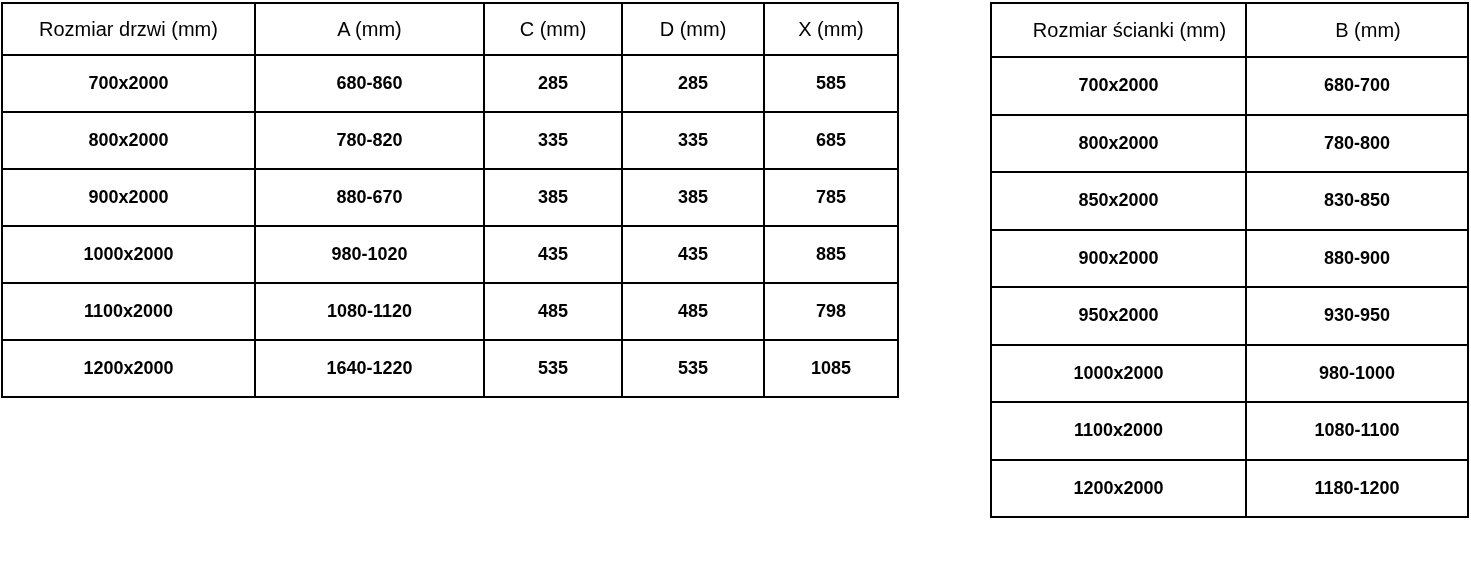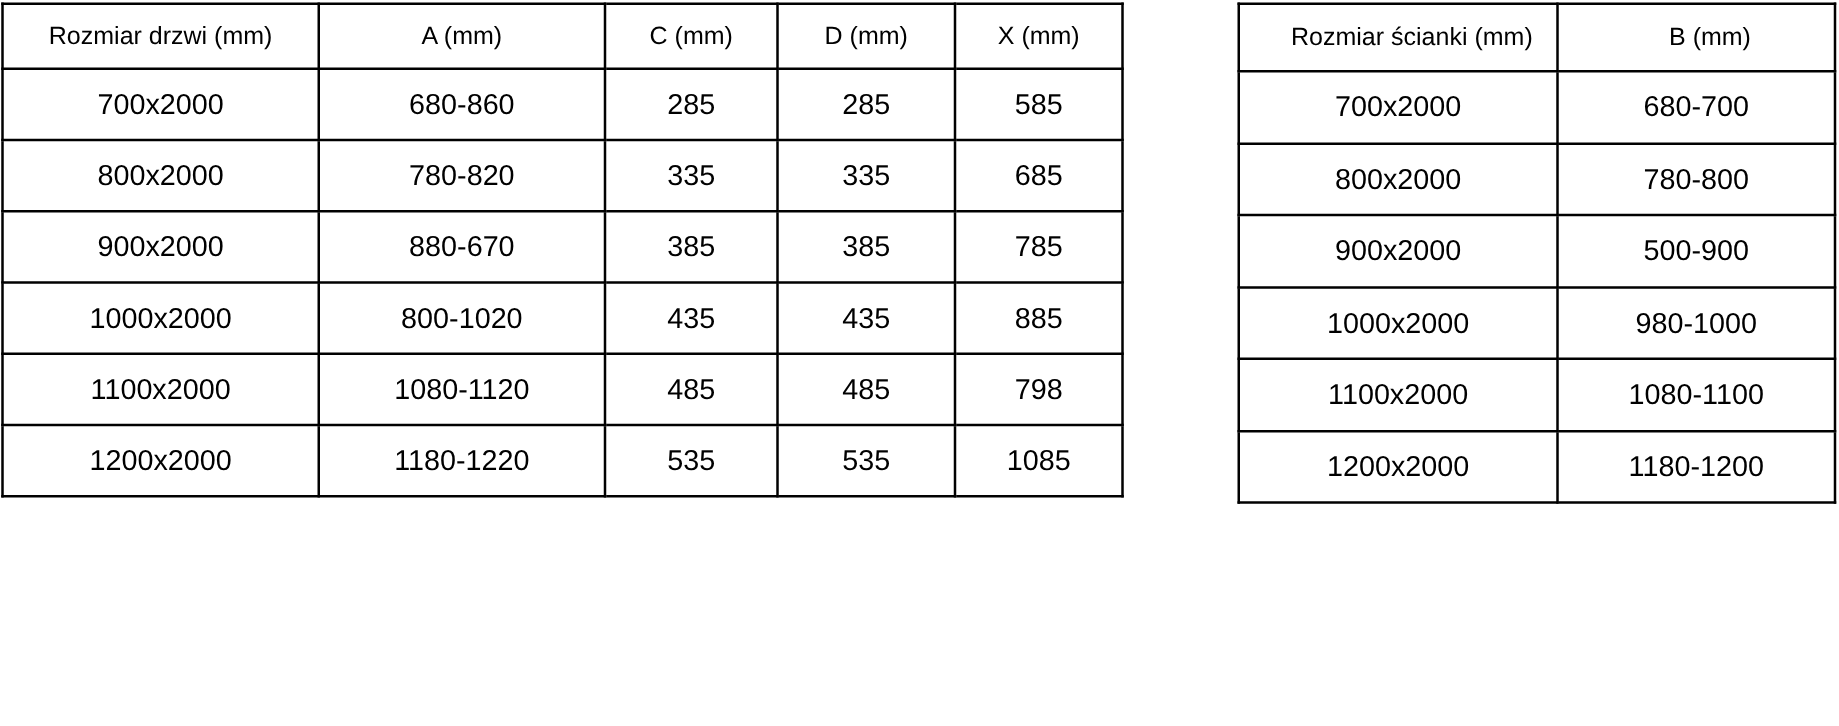"700x2000" table.size-table td { font-size: 23px -> 18px; font-weight: normal -> bold }
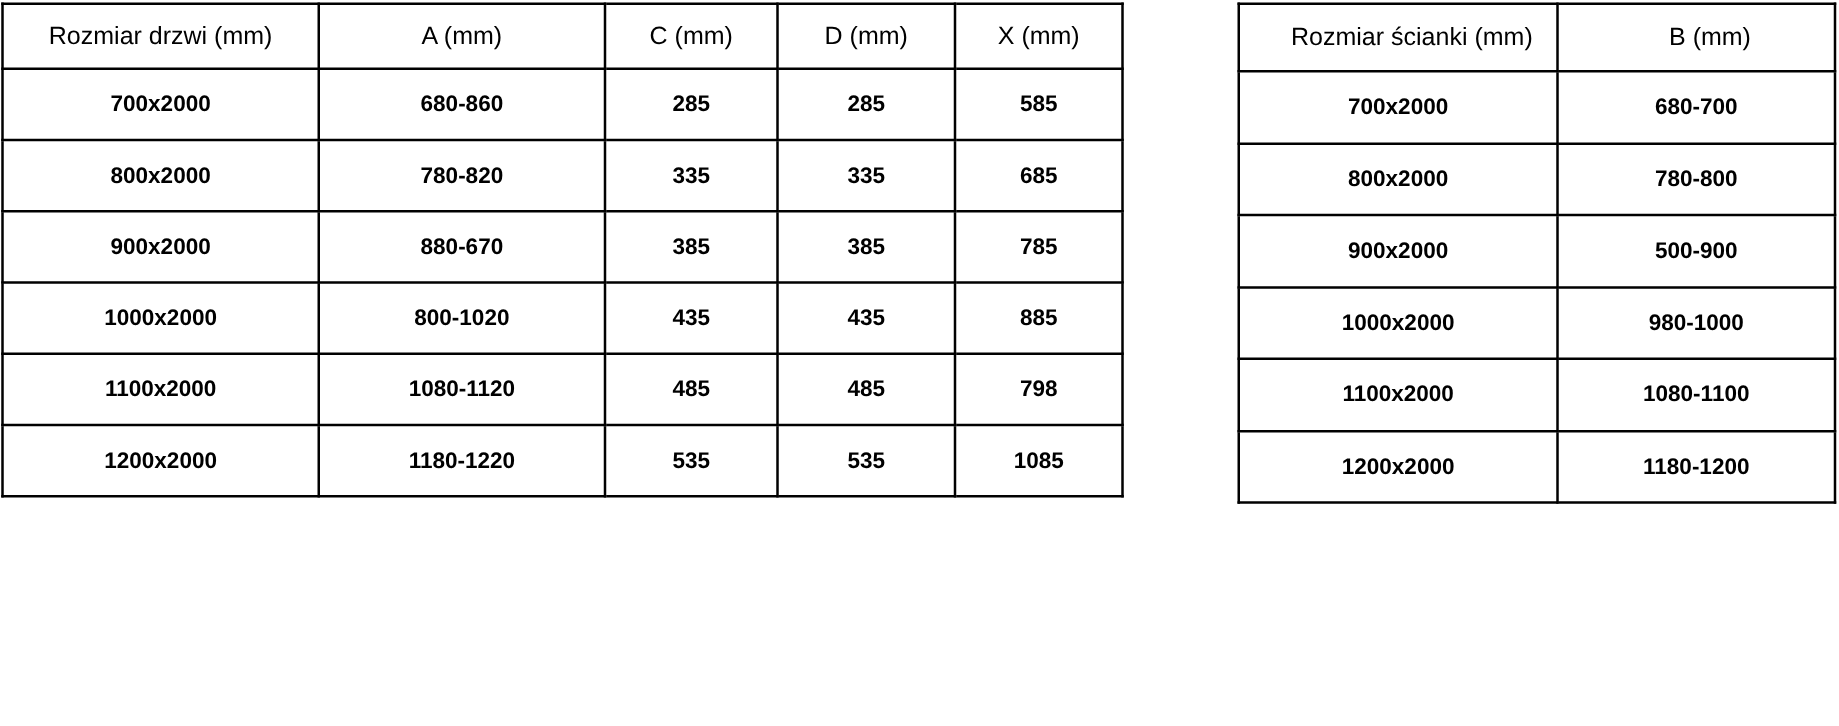"850x2000" tr { html: none -> <tr> <td>850x2000</td> <td>830-850</td> </tr> }
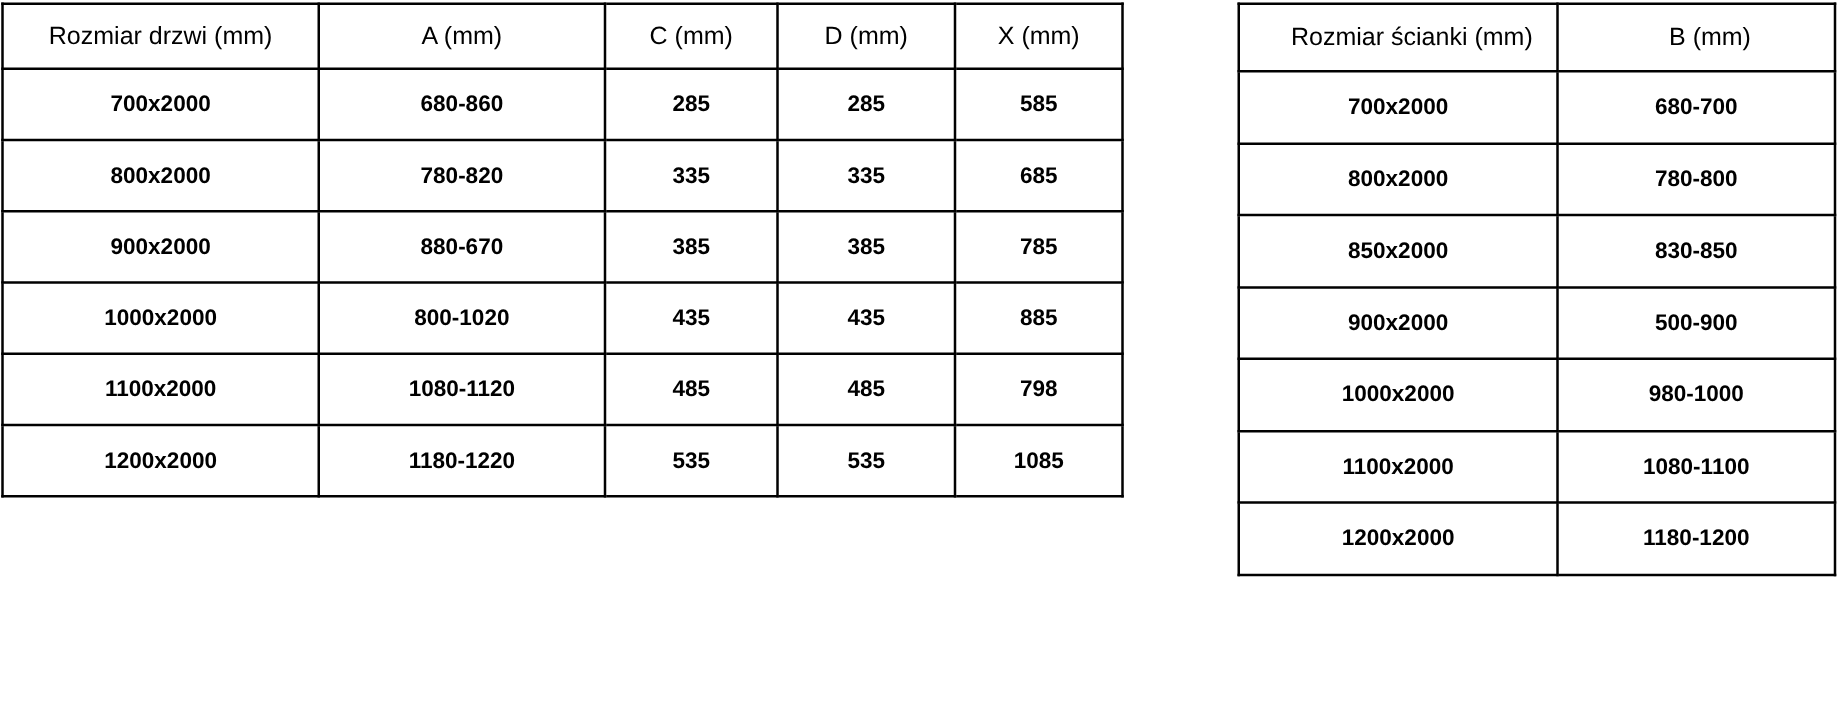"800-1020" td { text: 800-1020 -> 980-1020 }
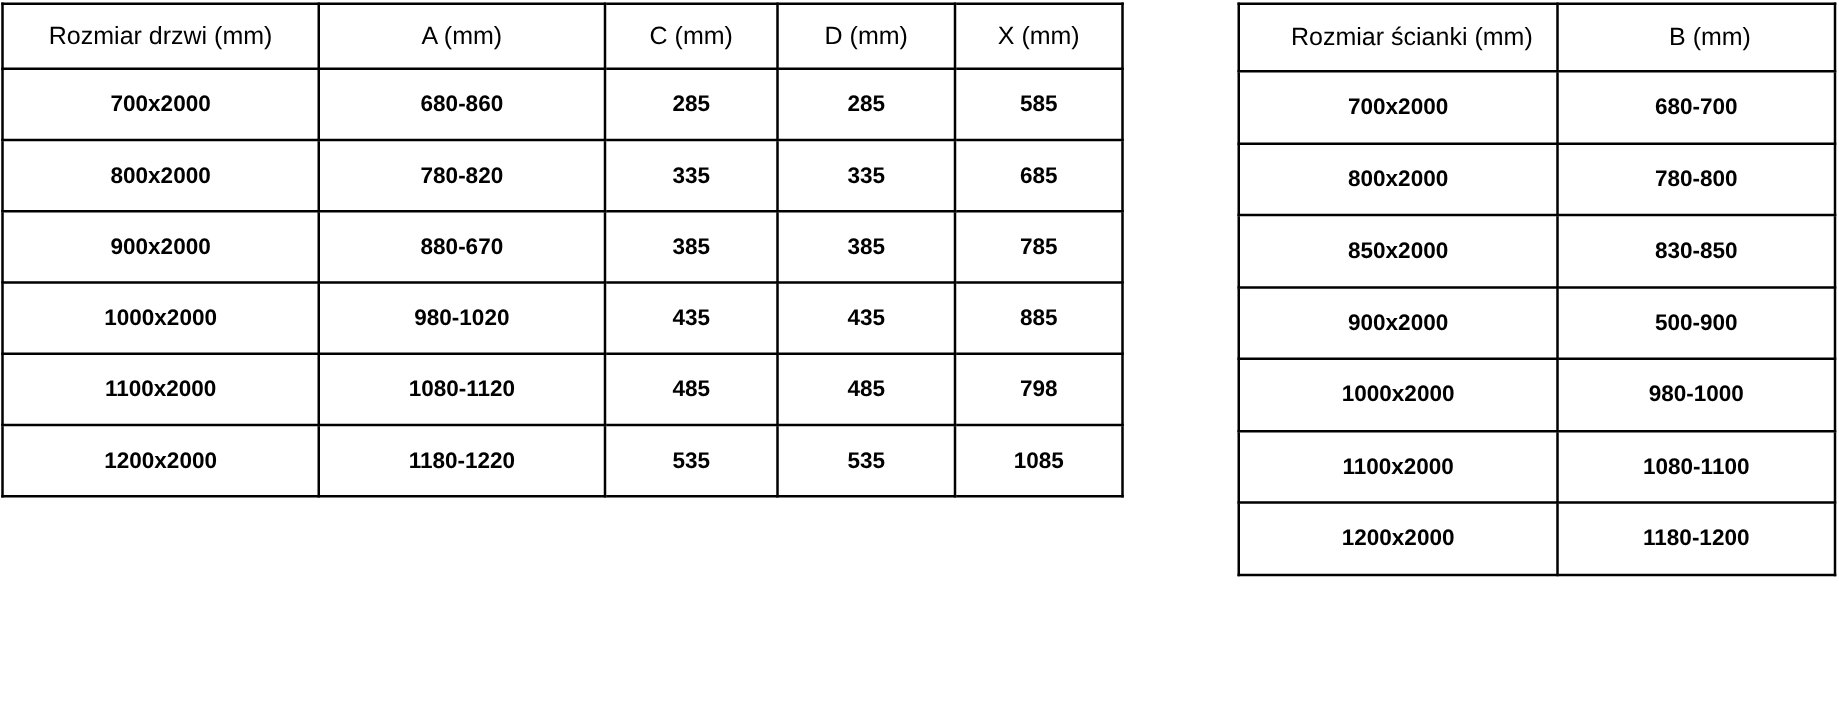"500-900" td { text: 500-900 -> 880-900 }
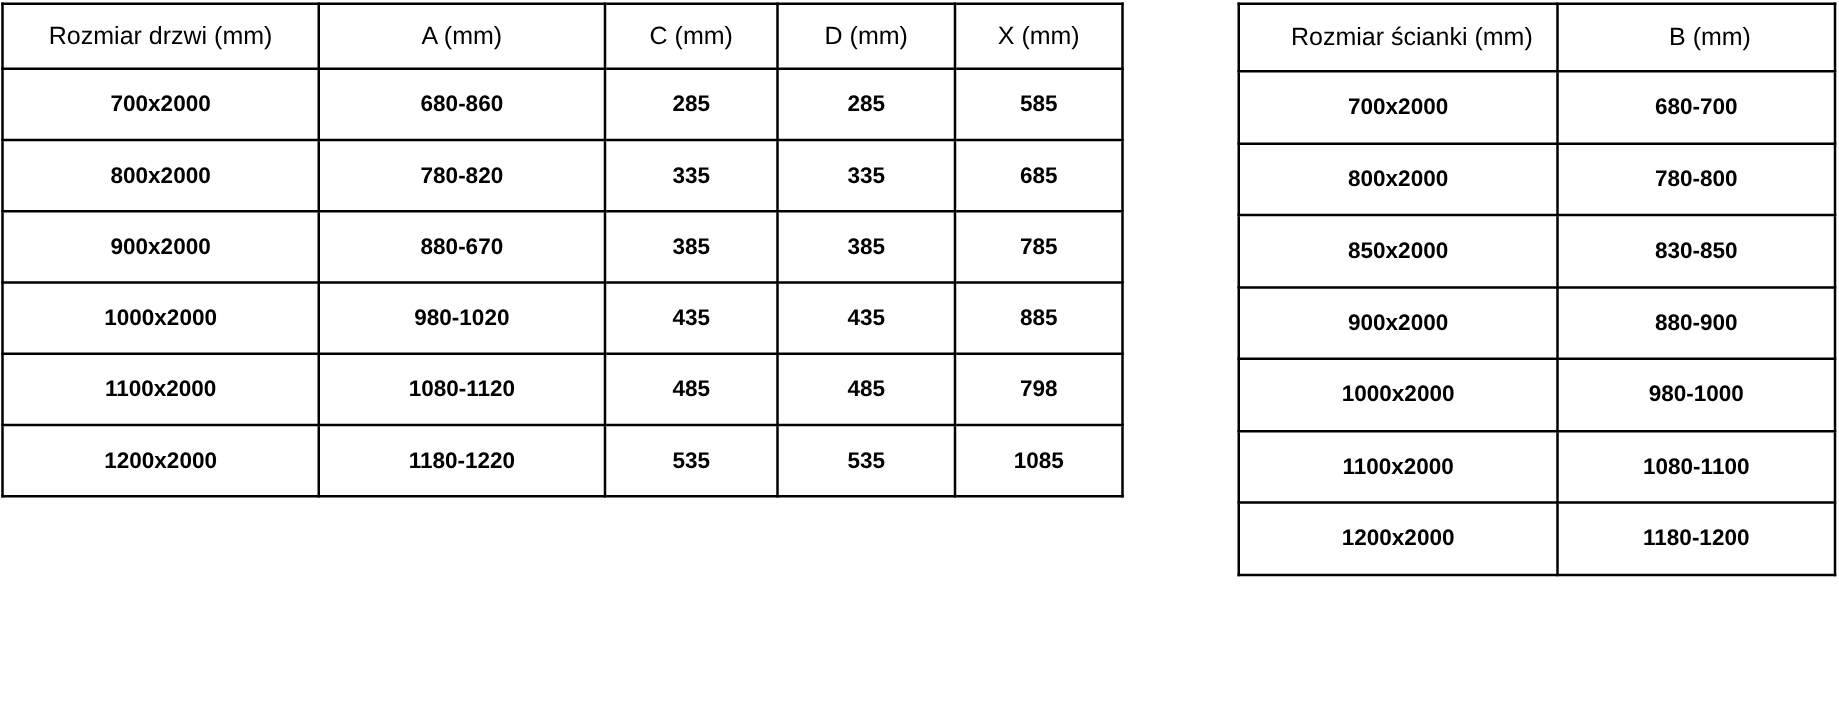"950x2000" tr { html: none -> <tr> <td>950x2000</td> <td>930-950</td> </tr> }
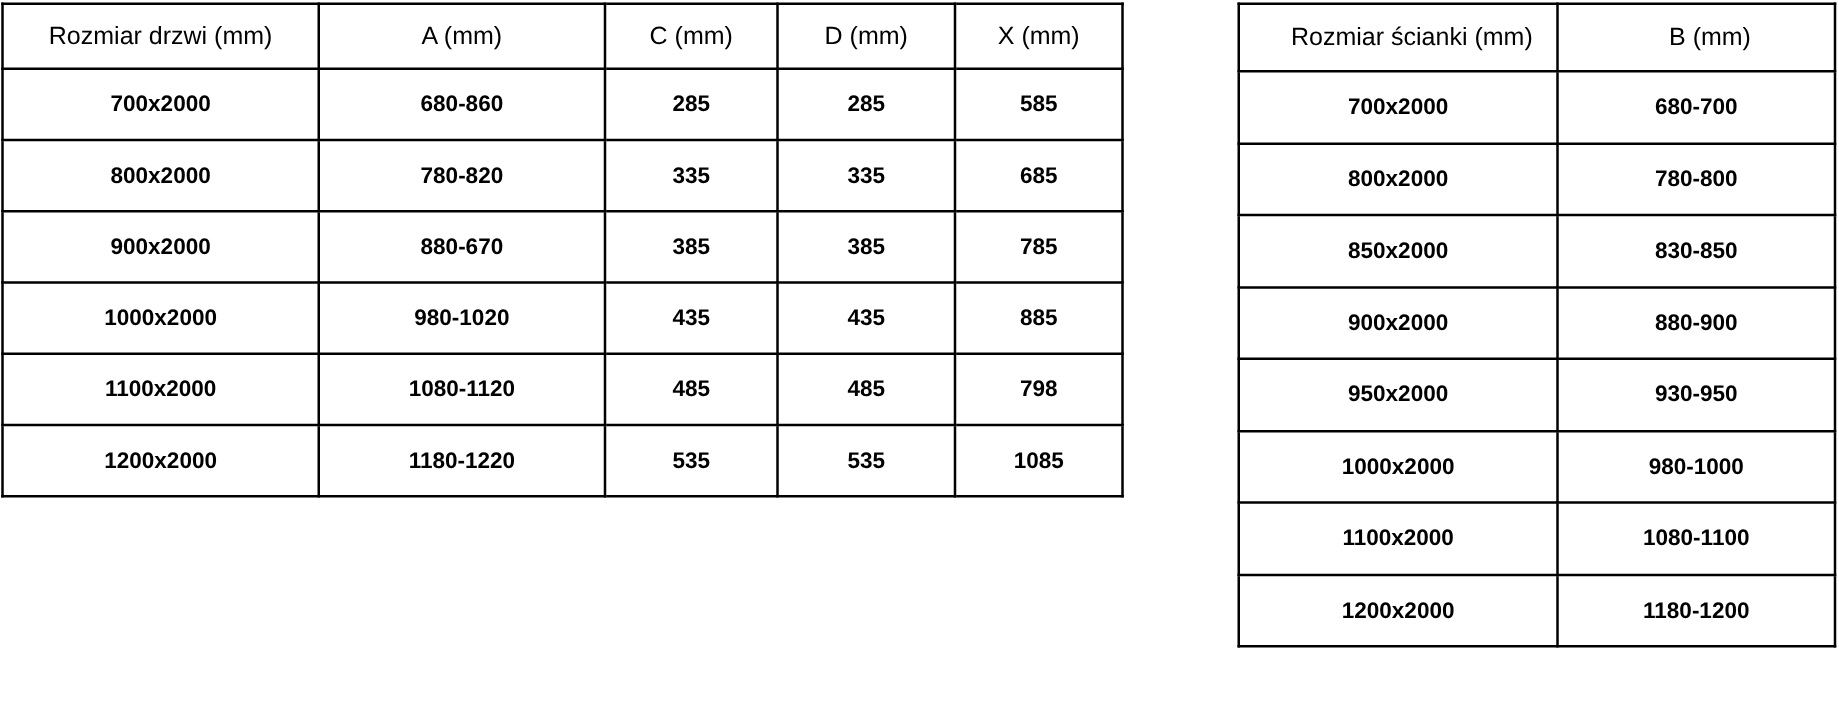"1180-1220" td { text: 1180-1220 -> 1640-1220 }
